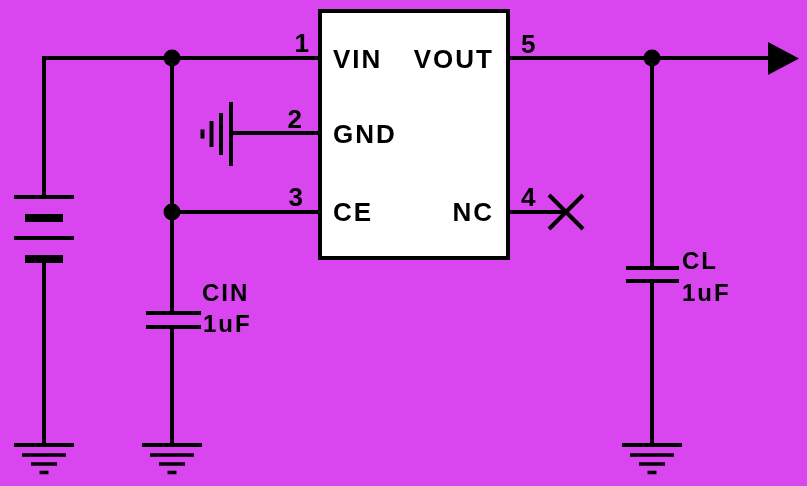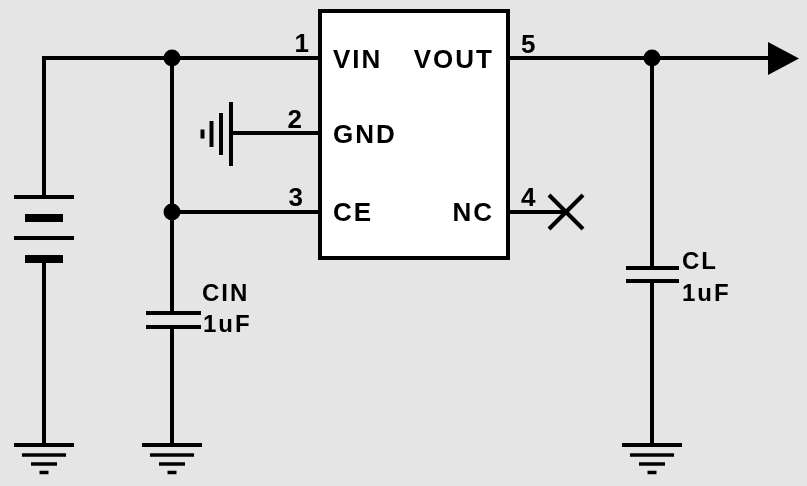"VIN" .canvas { background: #e5e5e5 -> #d946ef }
